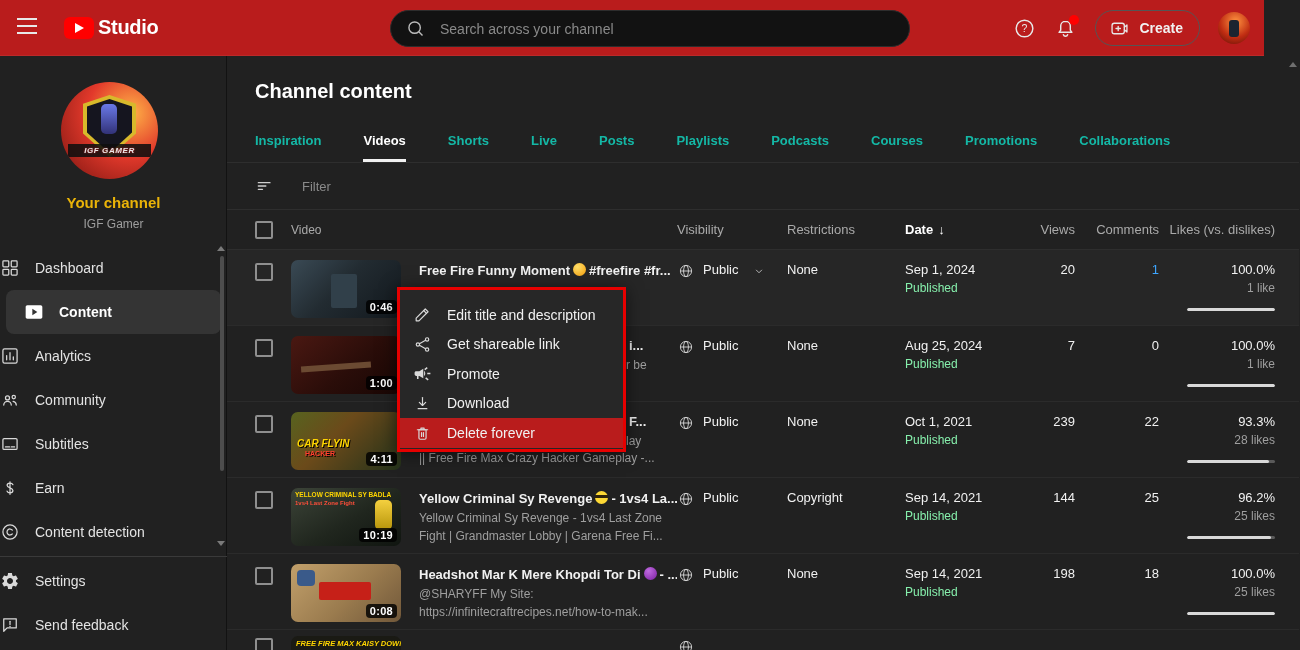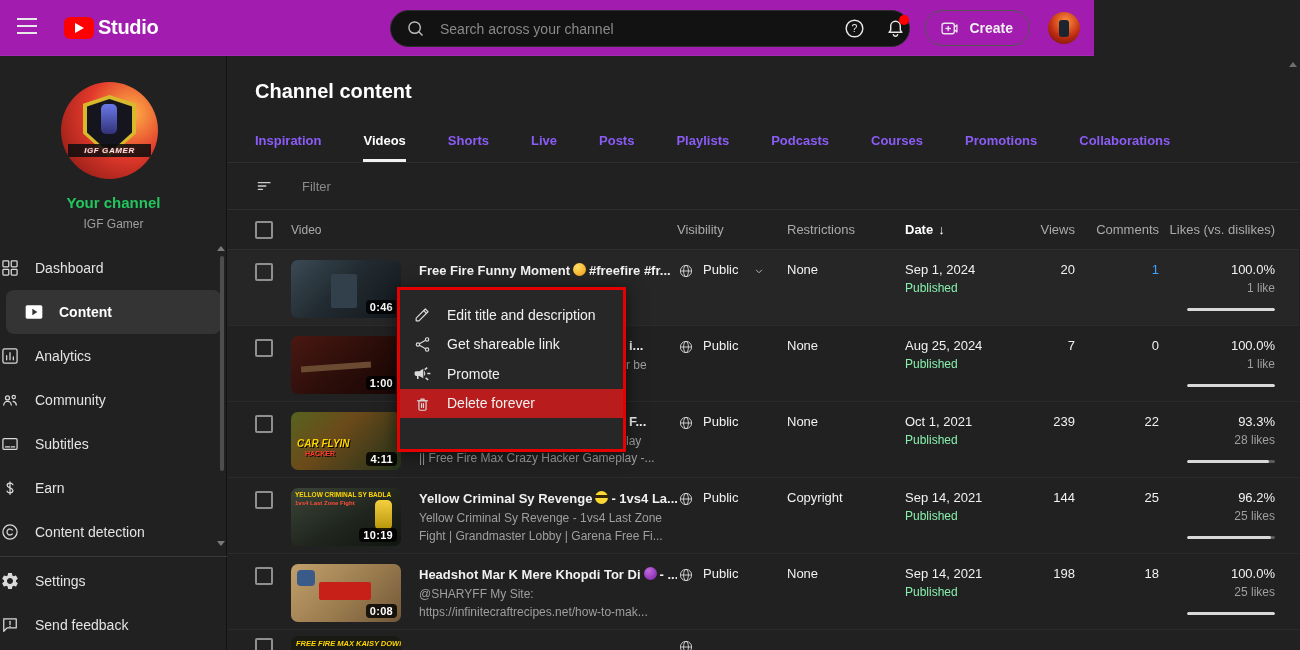"Studio" .topbar { background: #a21caf -> #b91c1c; width: 1094px -> 1264px }
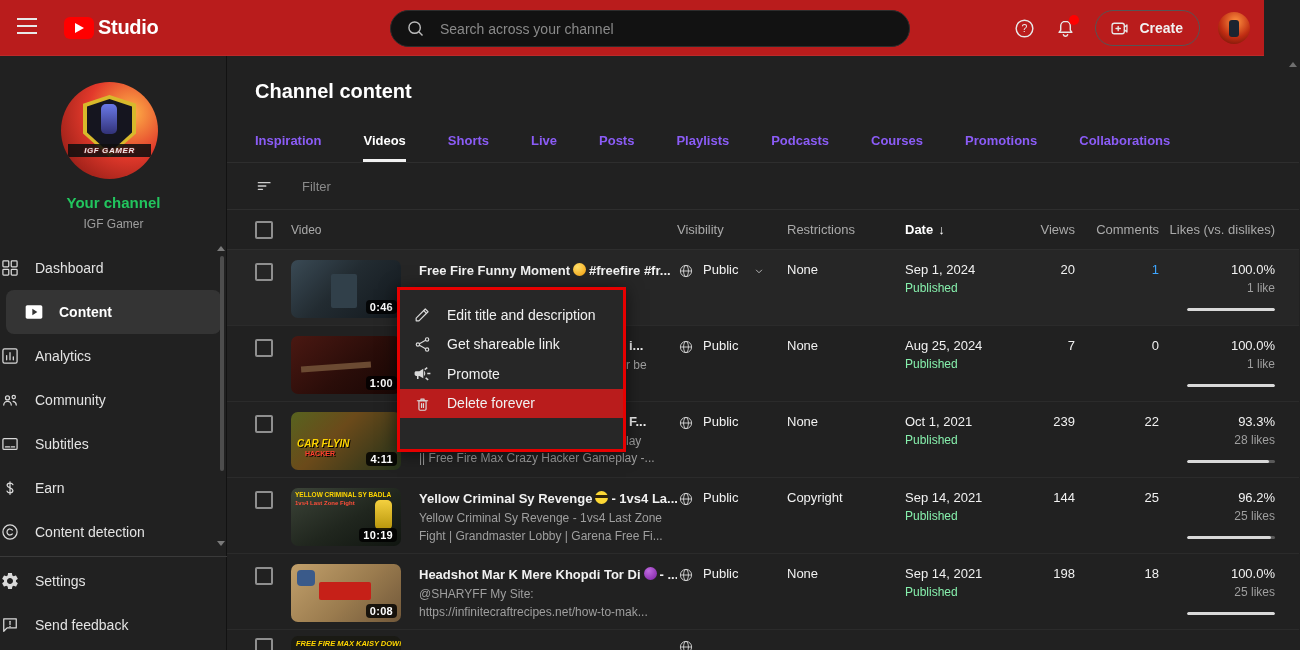"Inspiration" .tab { color: #8b5cf6 -> #14b8a6 }
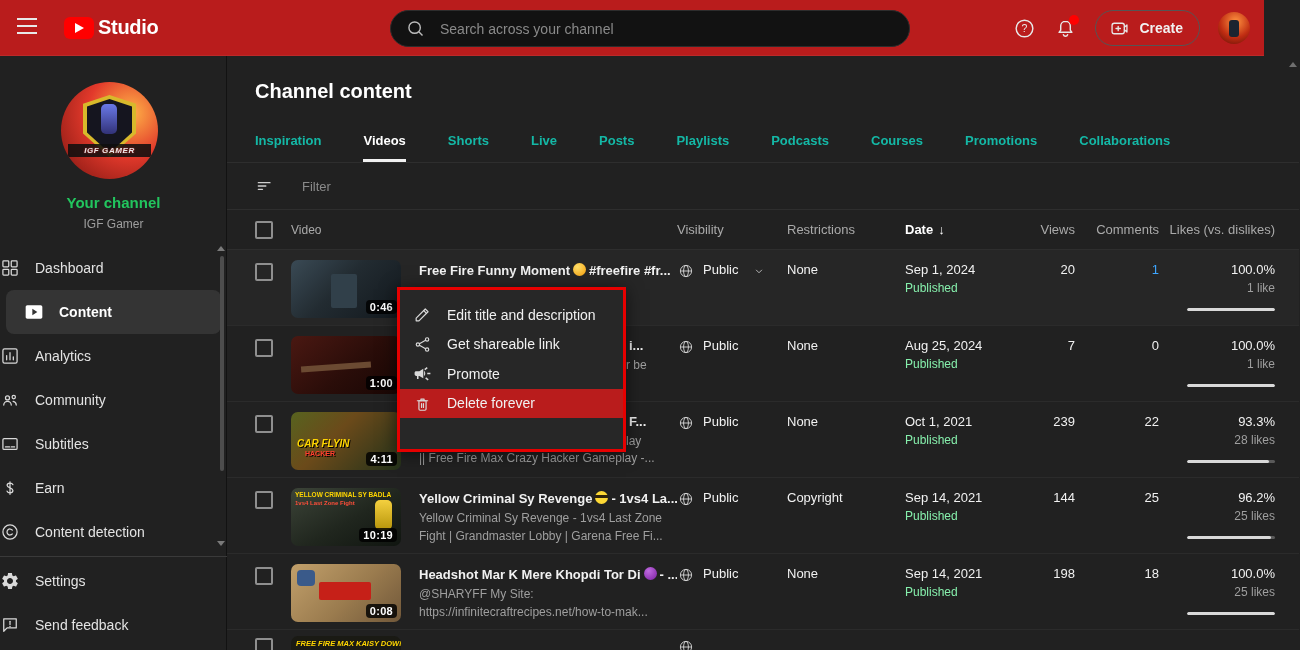"Your channel" .sb-chtitle { color: #22c55e -> #eab308 }
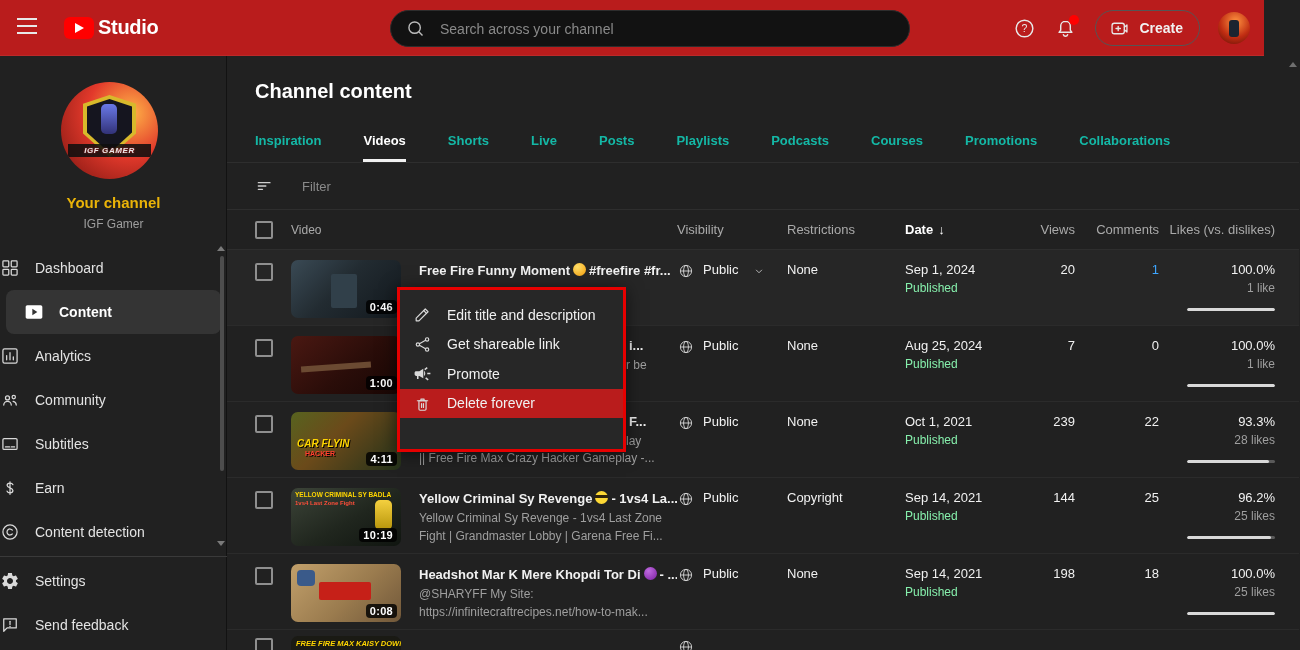"Download" div.ctx-item { html: none -> <div> <svg> <path></path> <path></path> <path></path> </svg> <span>Download</span> </div> }
